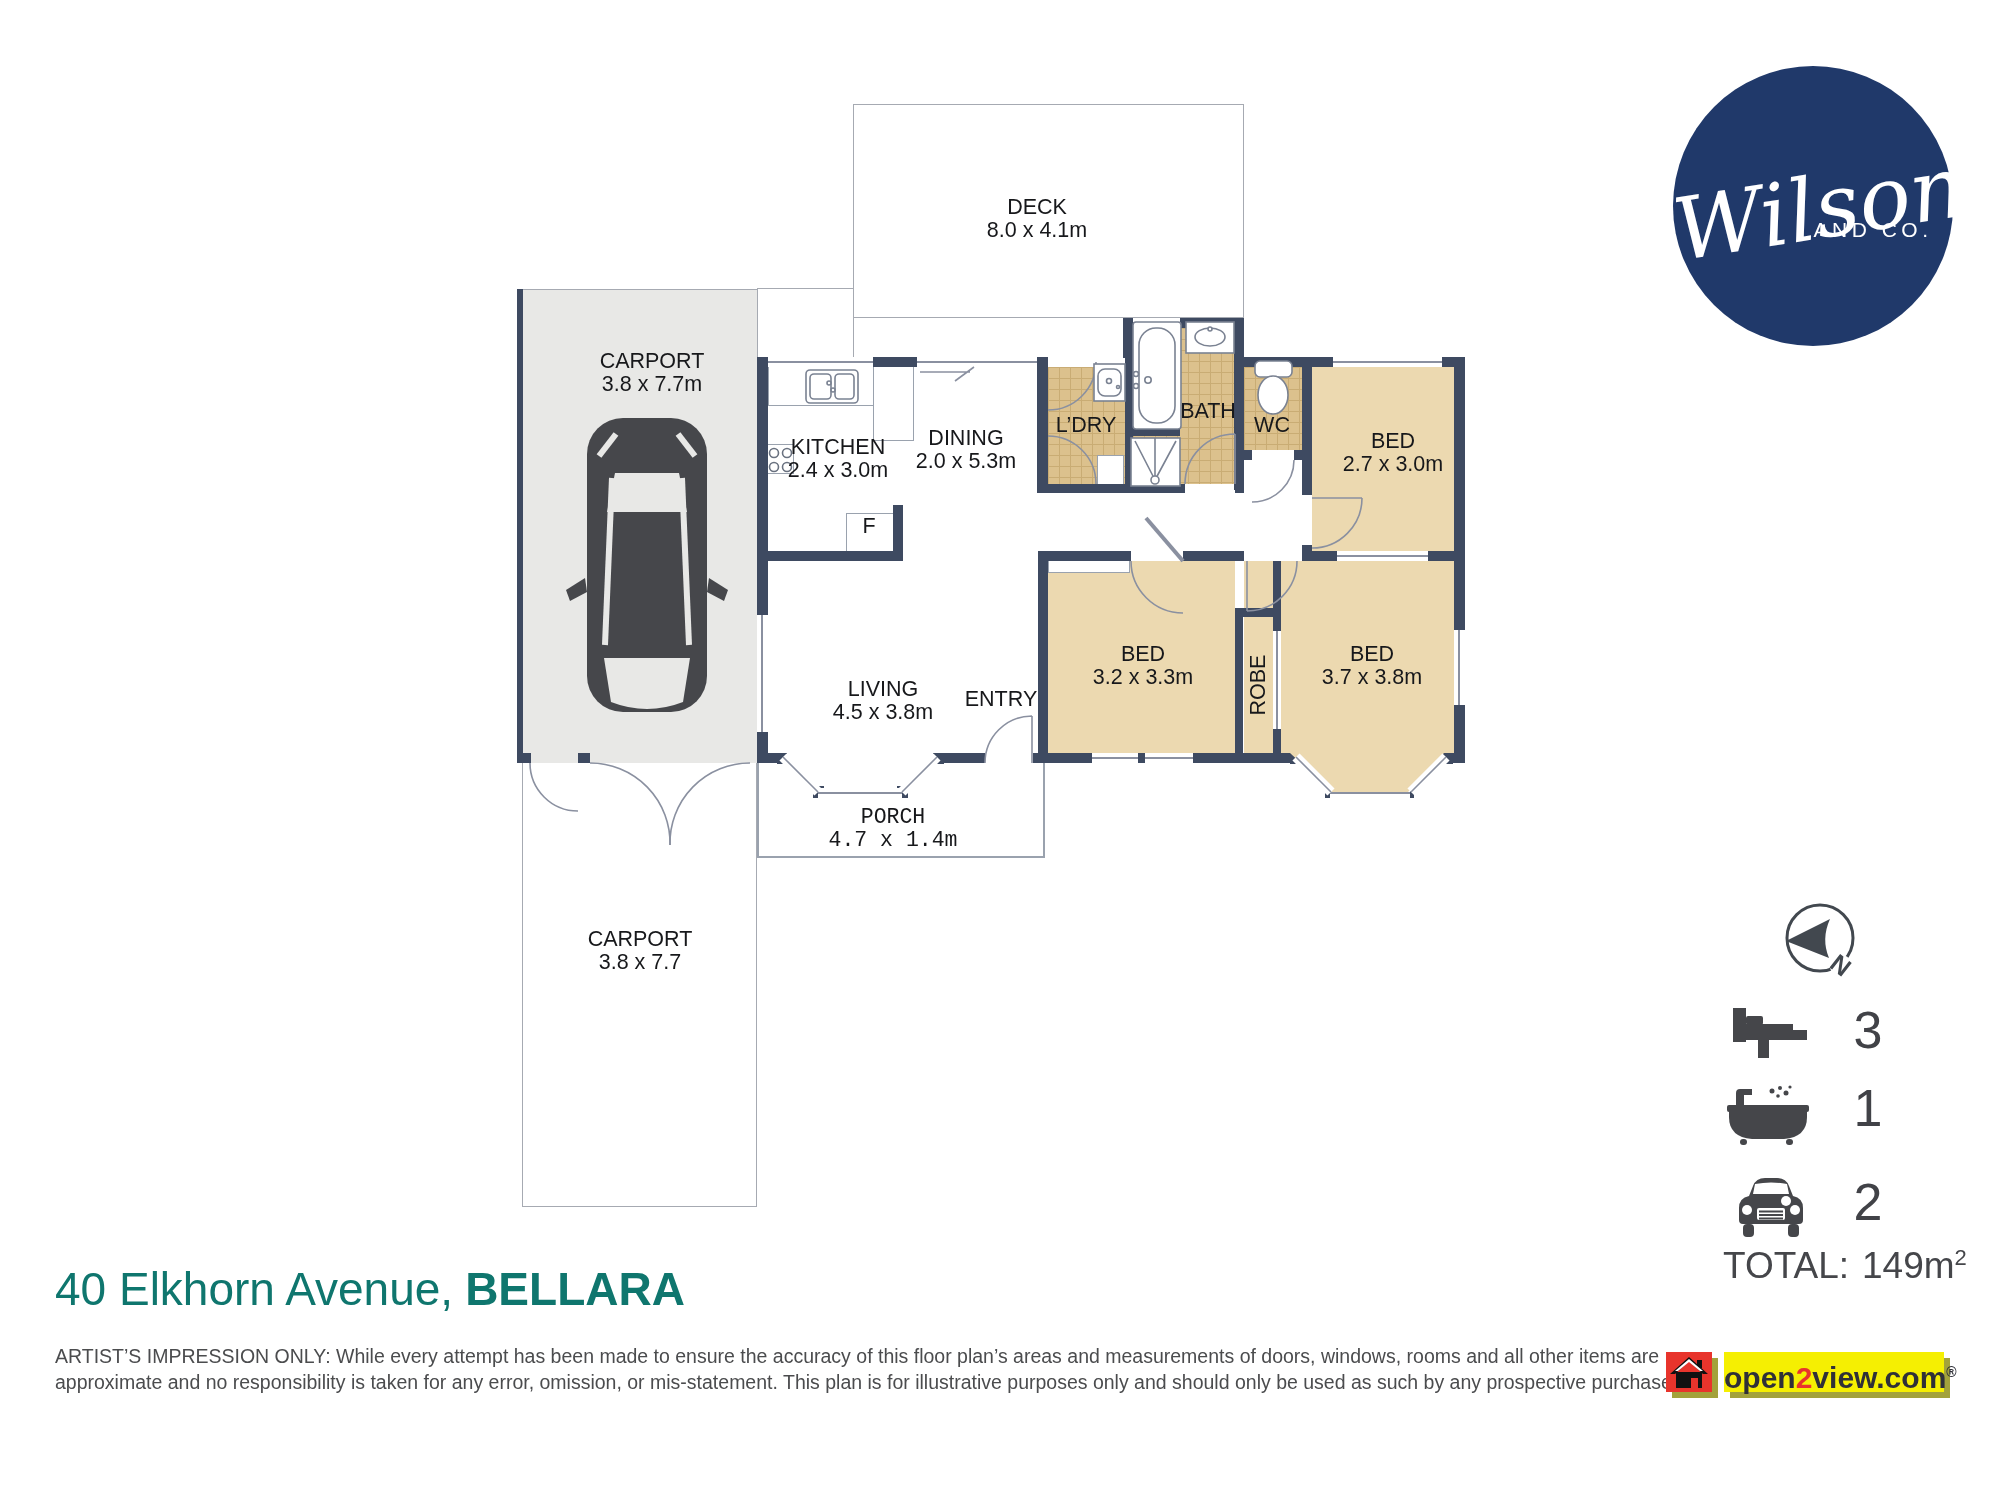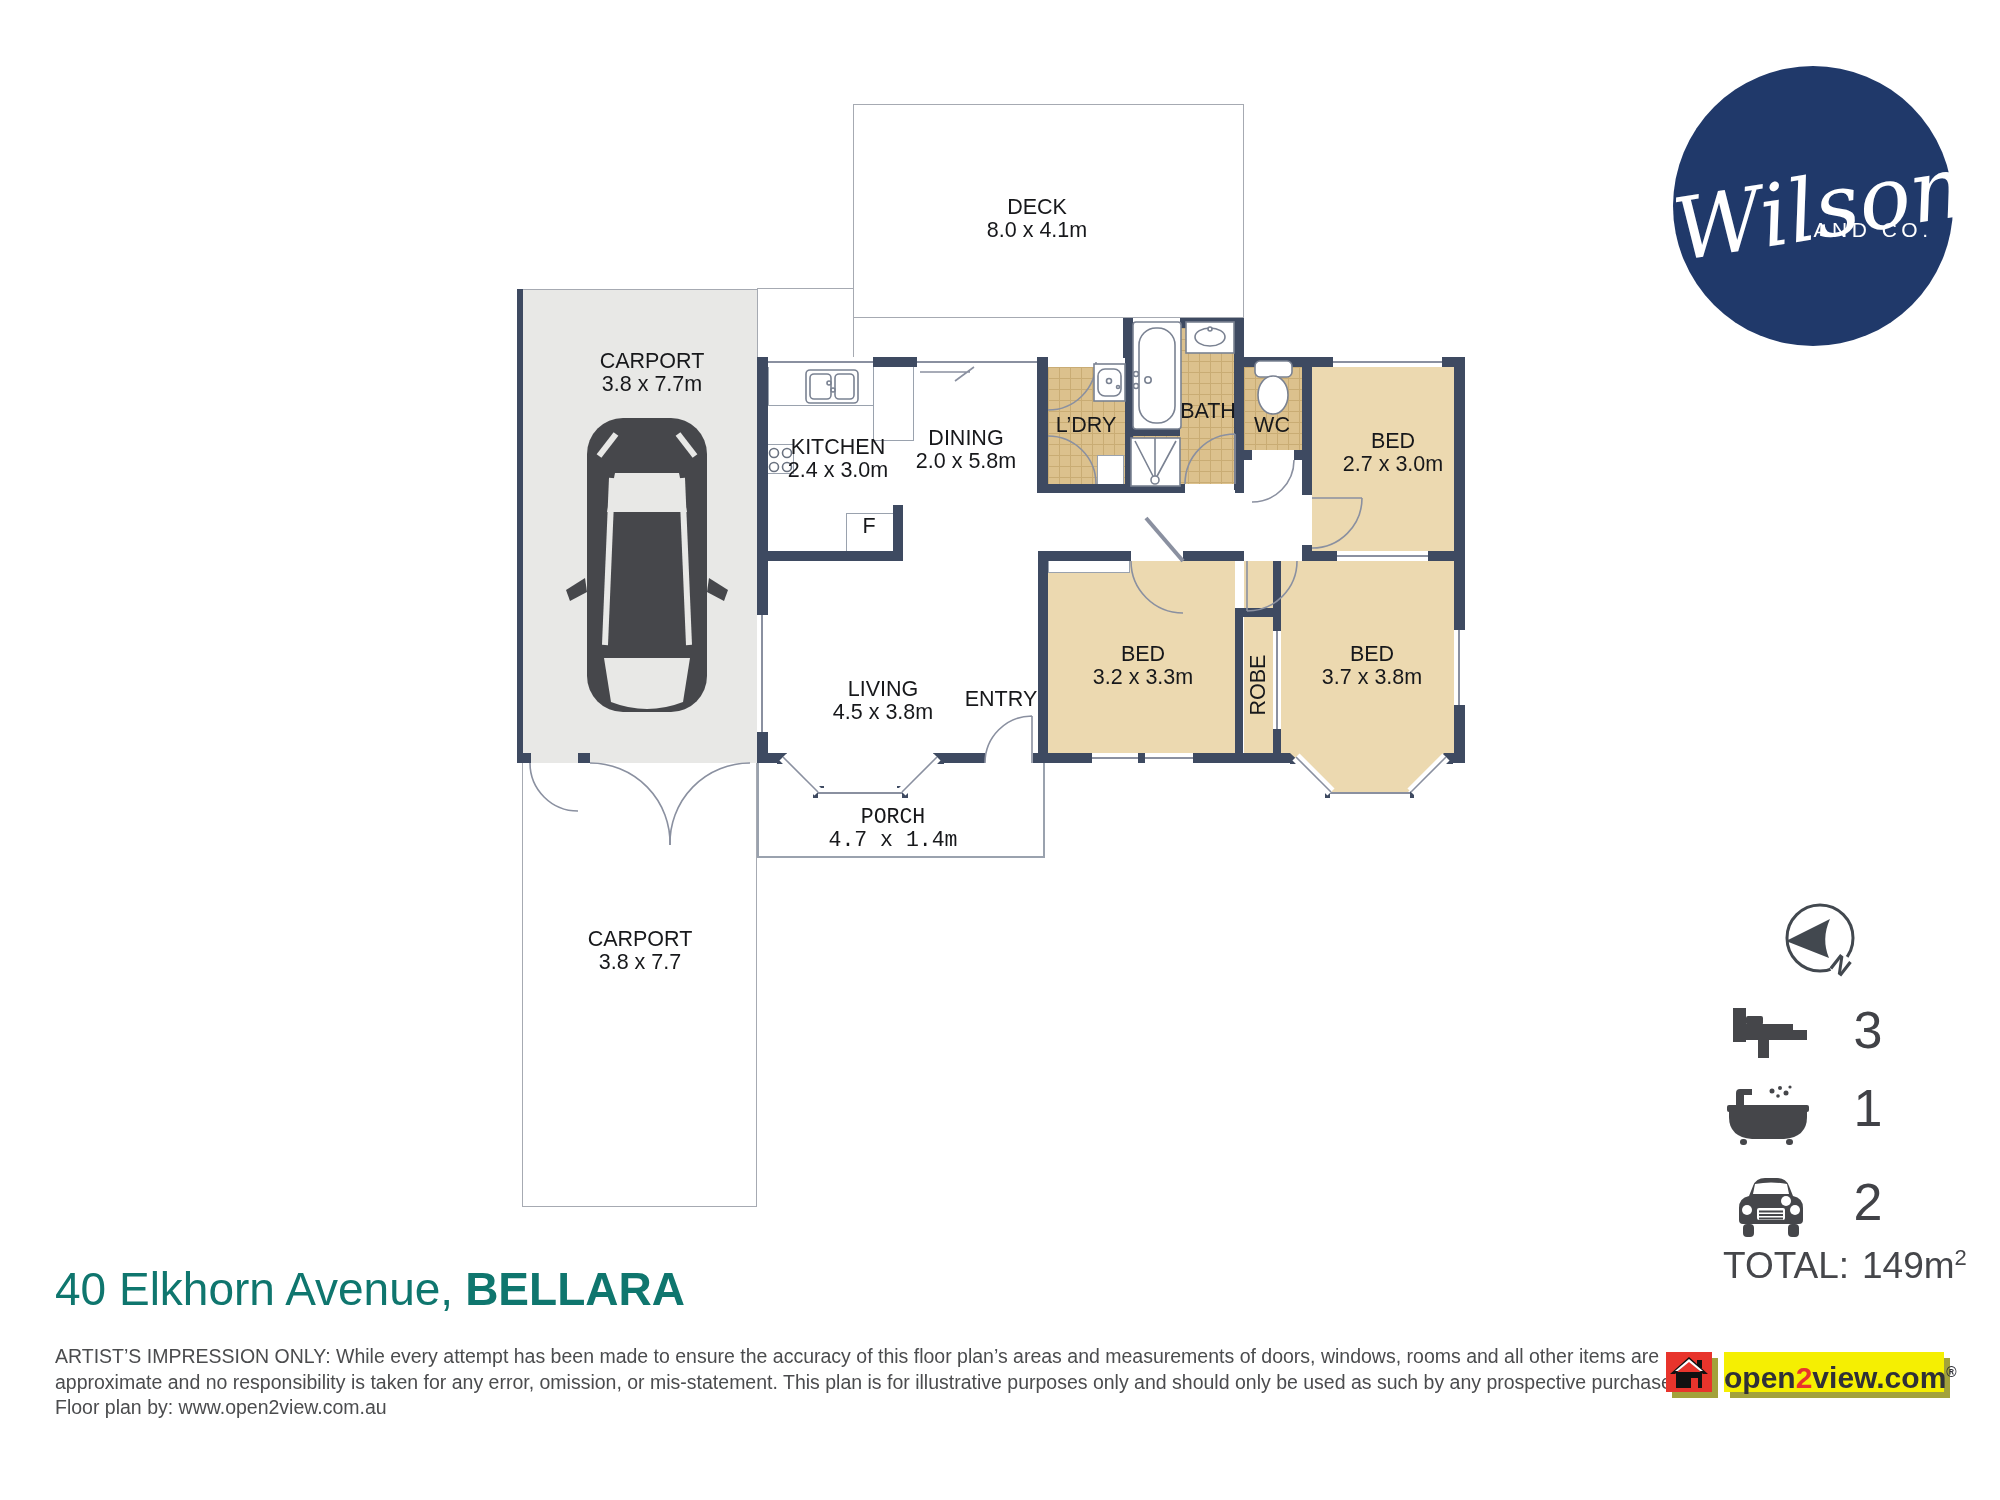"2.0 x 5.8m" span { text: 5.8m -> 5.3m }
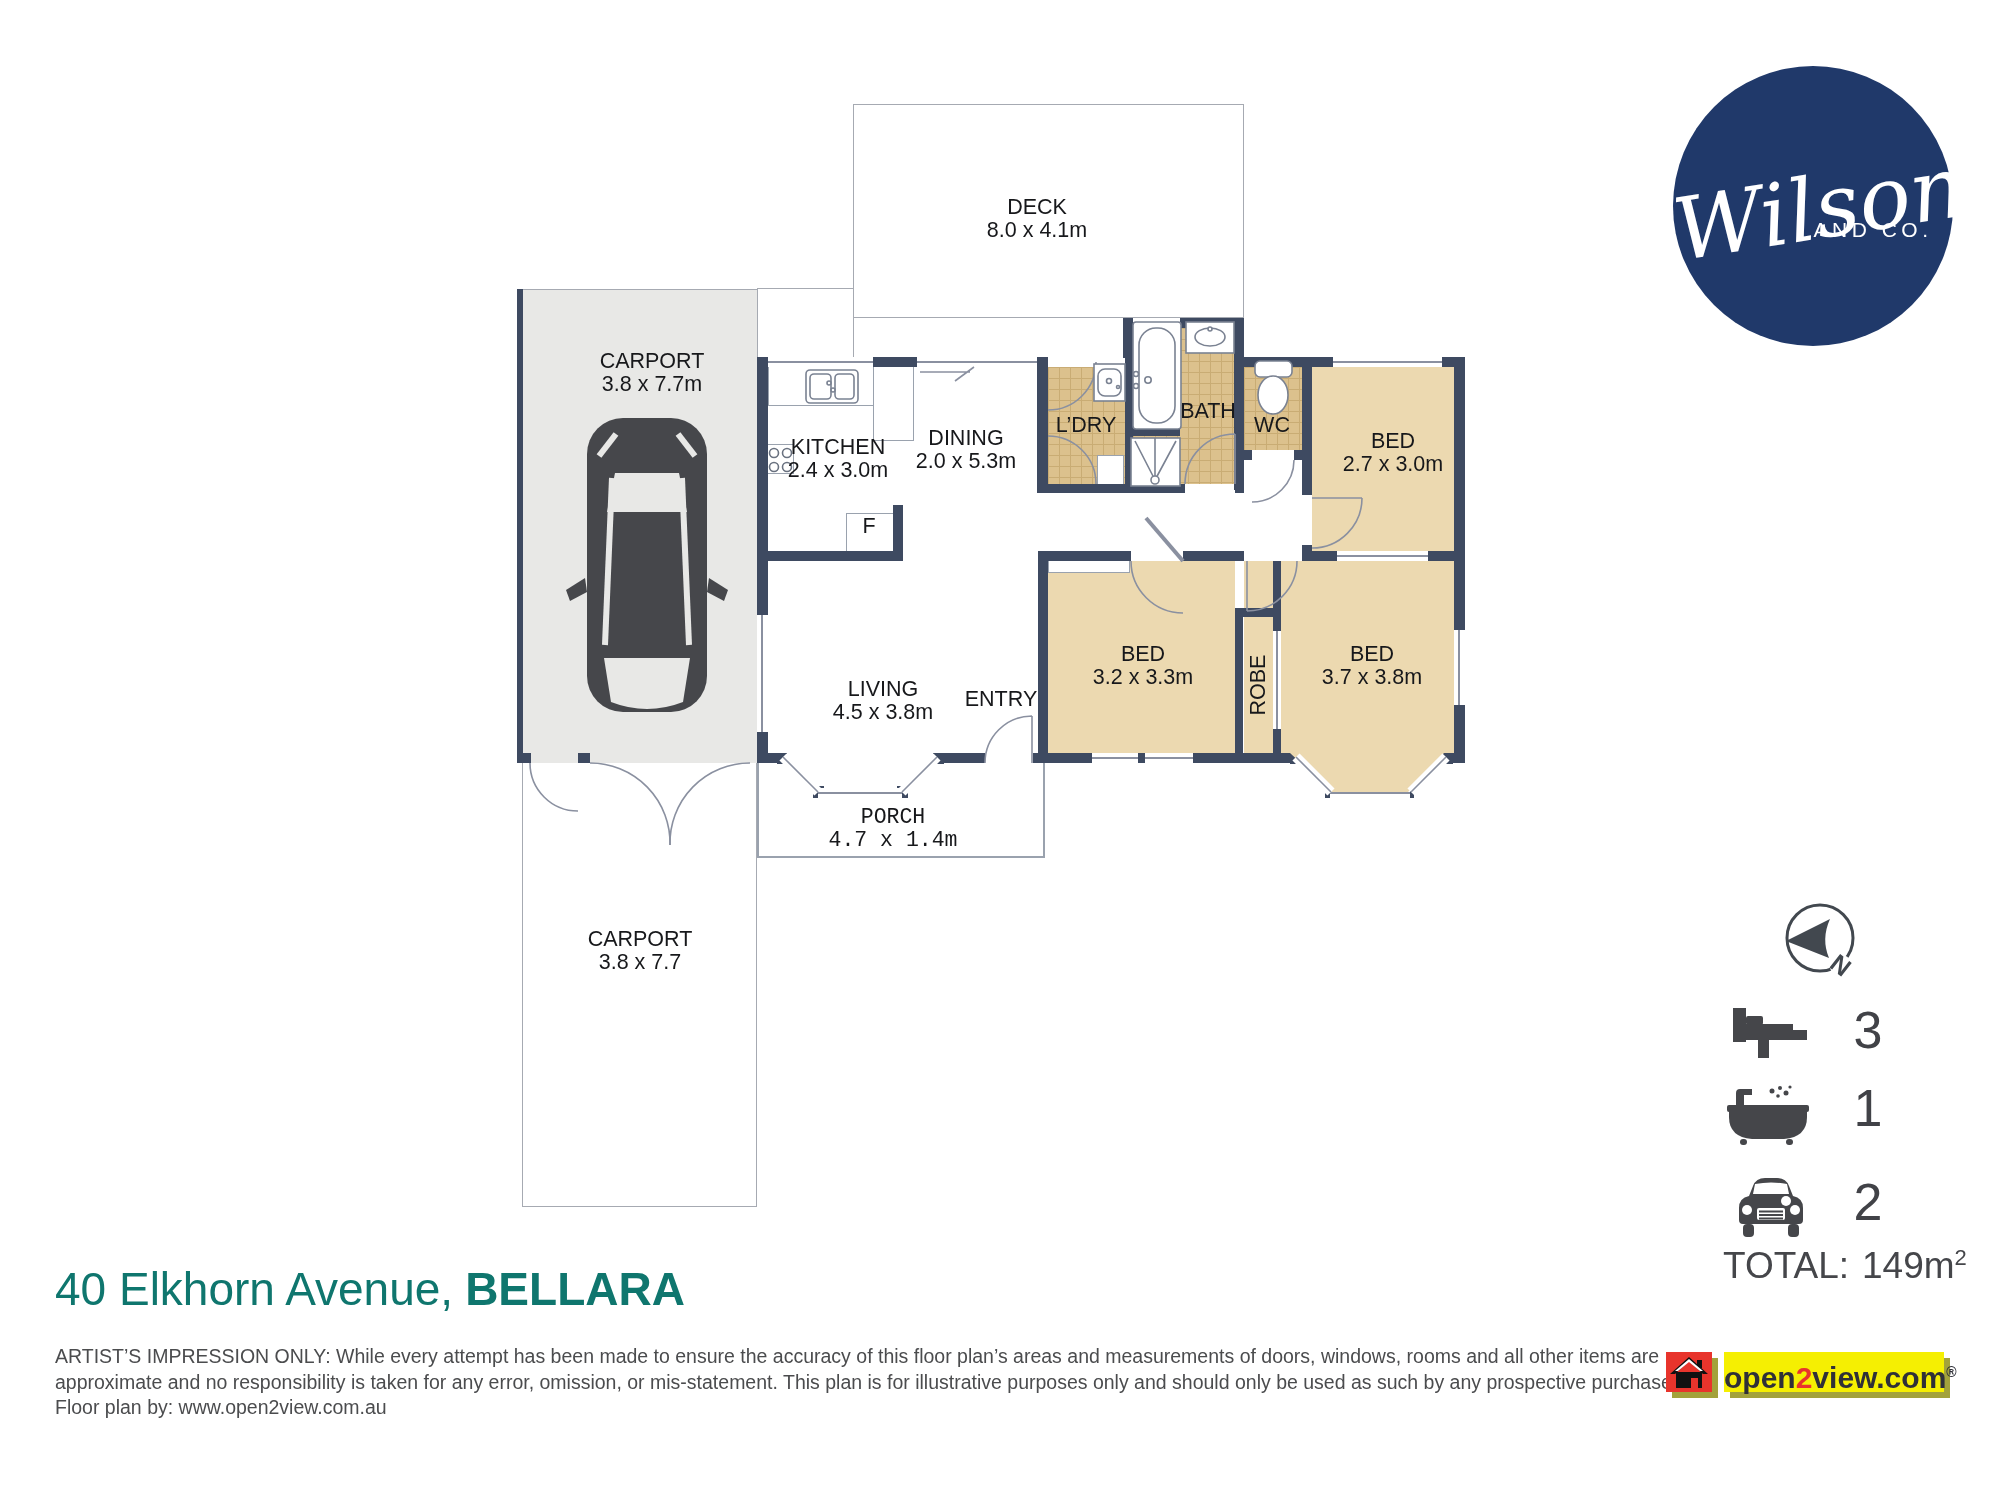"Floor plan by: www.open2view.com.au" div { html: <div>Floor plan by: www.open2view.com.au</div> -> none }
